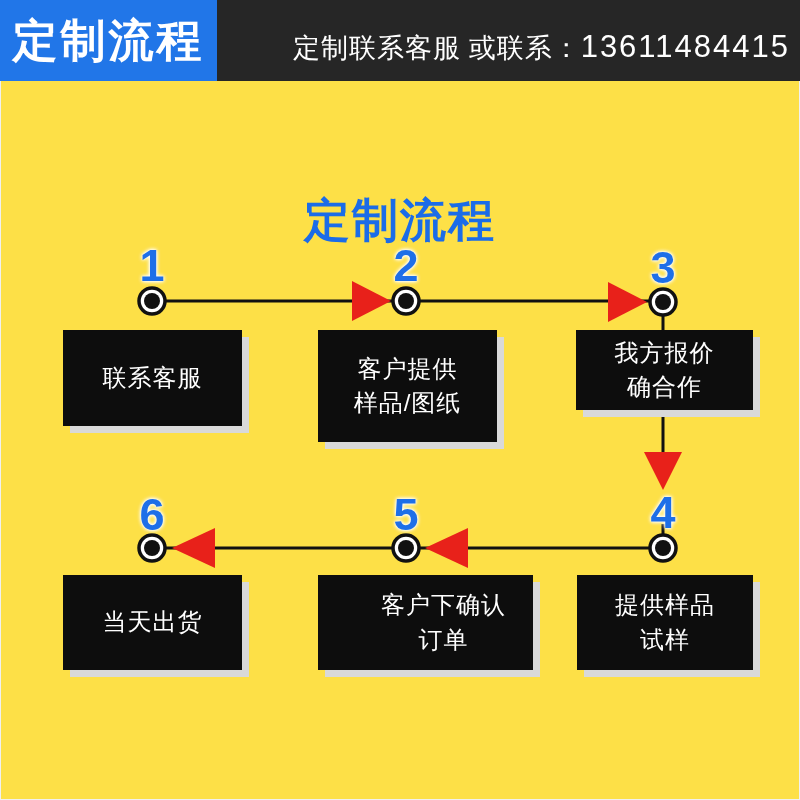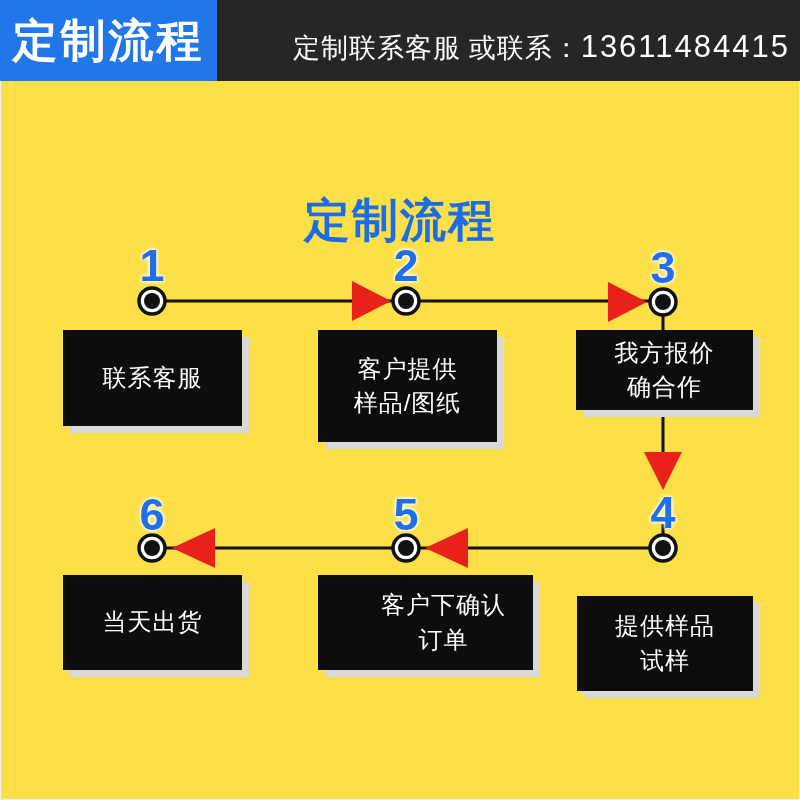"提供样品" #box4 { margin-top: 21px -> none }
